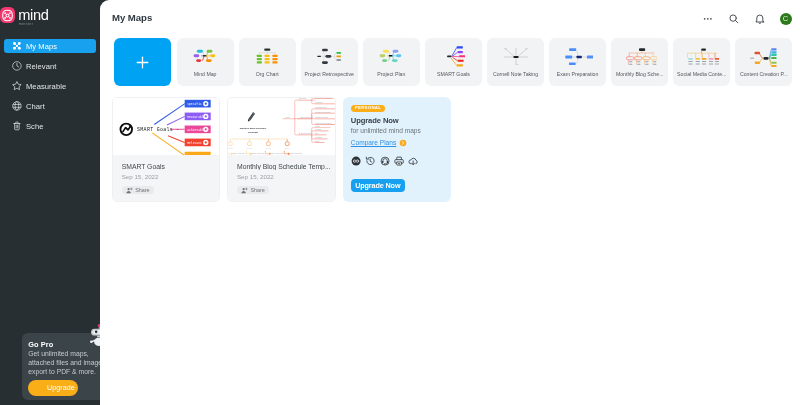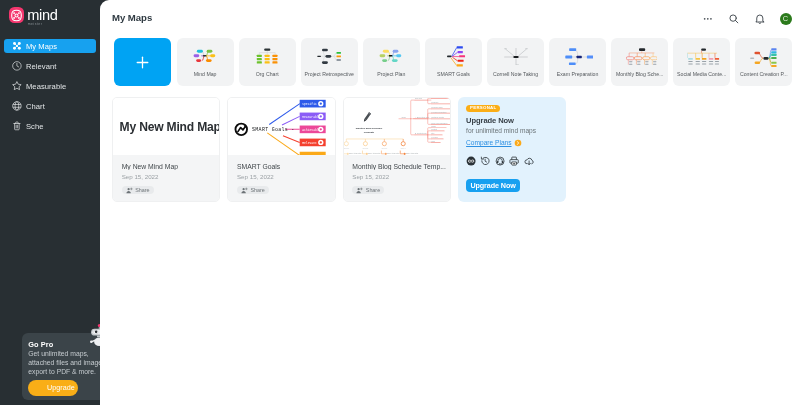"mind" .brand { left: 9px -> 0 }
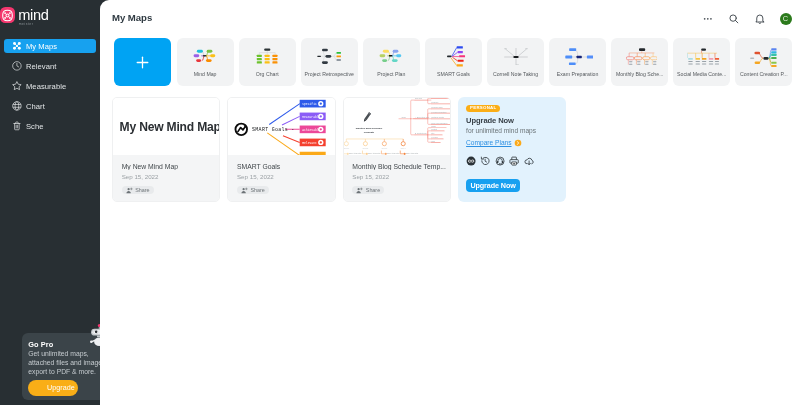"My New Mind Map" div.map-card { html: <div> <div> <div>My New Mind Map</div> </div> <div> <div>My New Mind Map</div> <div>Sep 15, 2022</div> <div> <svg> <circle></circle> <path></path> <path></path> </svg> <span>Share</span> </div> </div> </div> -> none }
